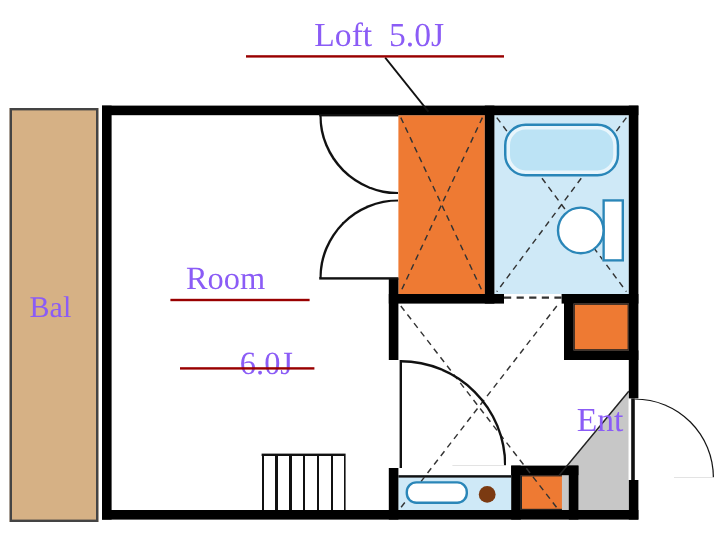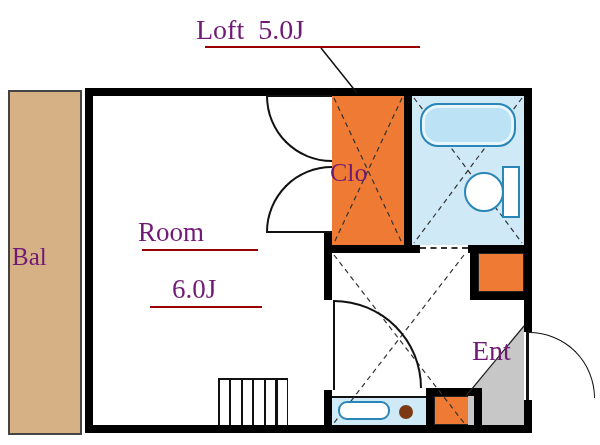"Loft 5.0J" .lbl { color: #701a75 -> #8b5cf6; text-align: none -> center }
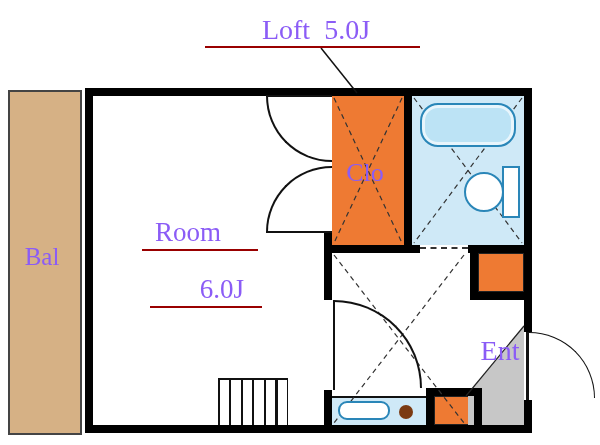"Clo" div.lbl { html: <div>Clo</div> -> none }
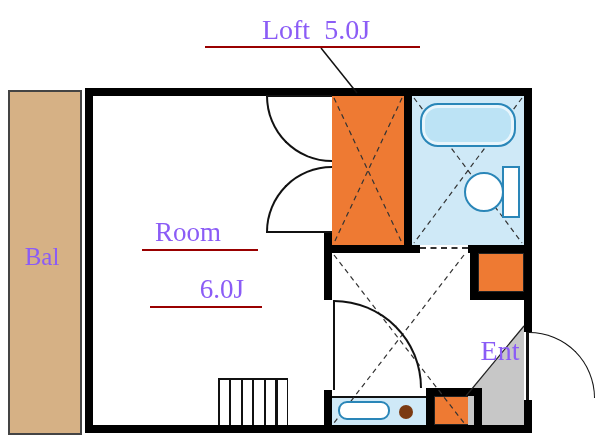"6.0J" div.lbl { top: 276px -> 290px }
